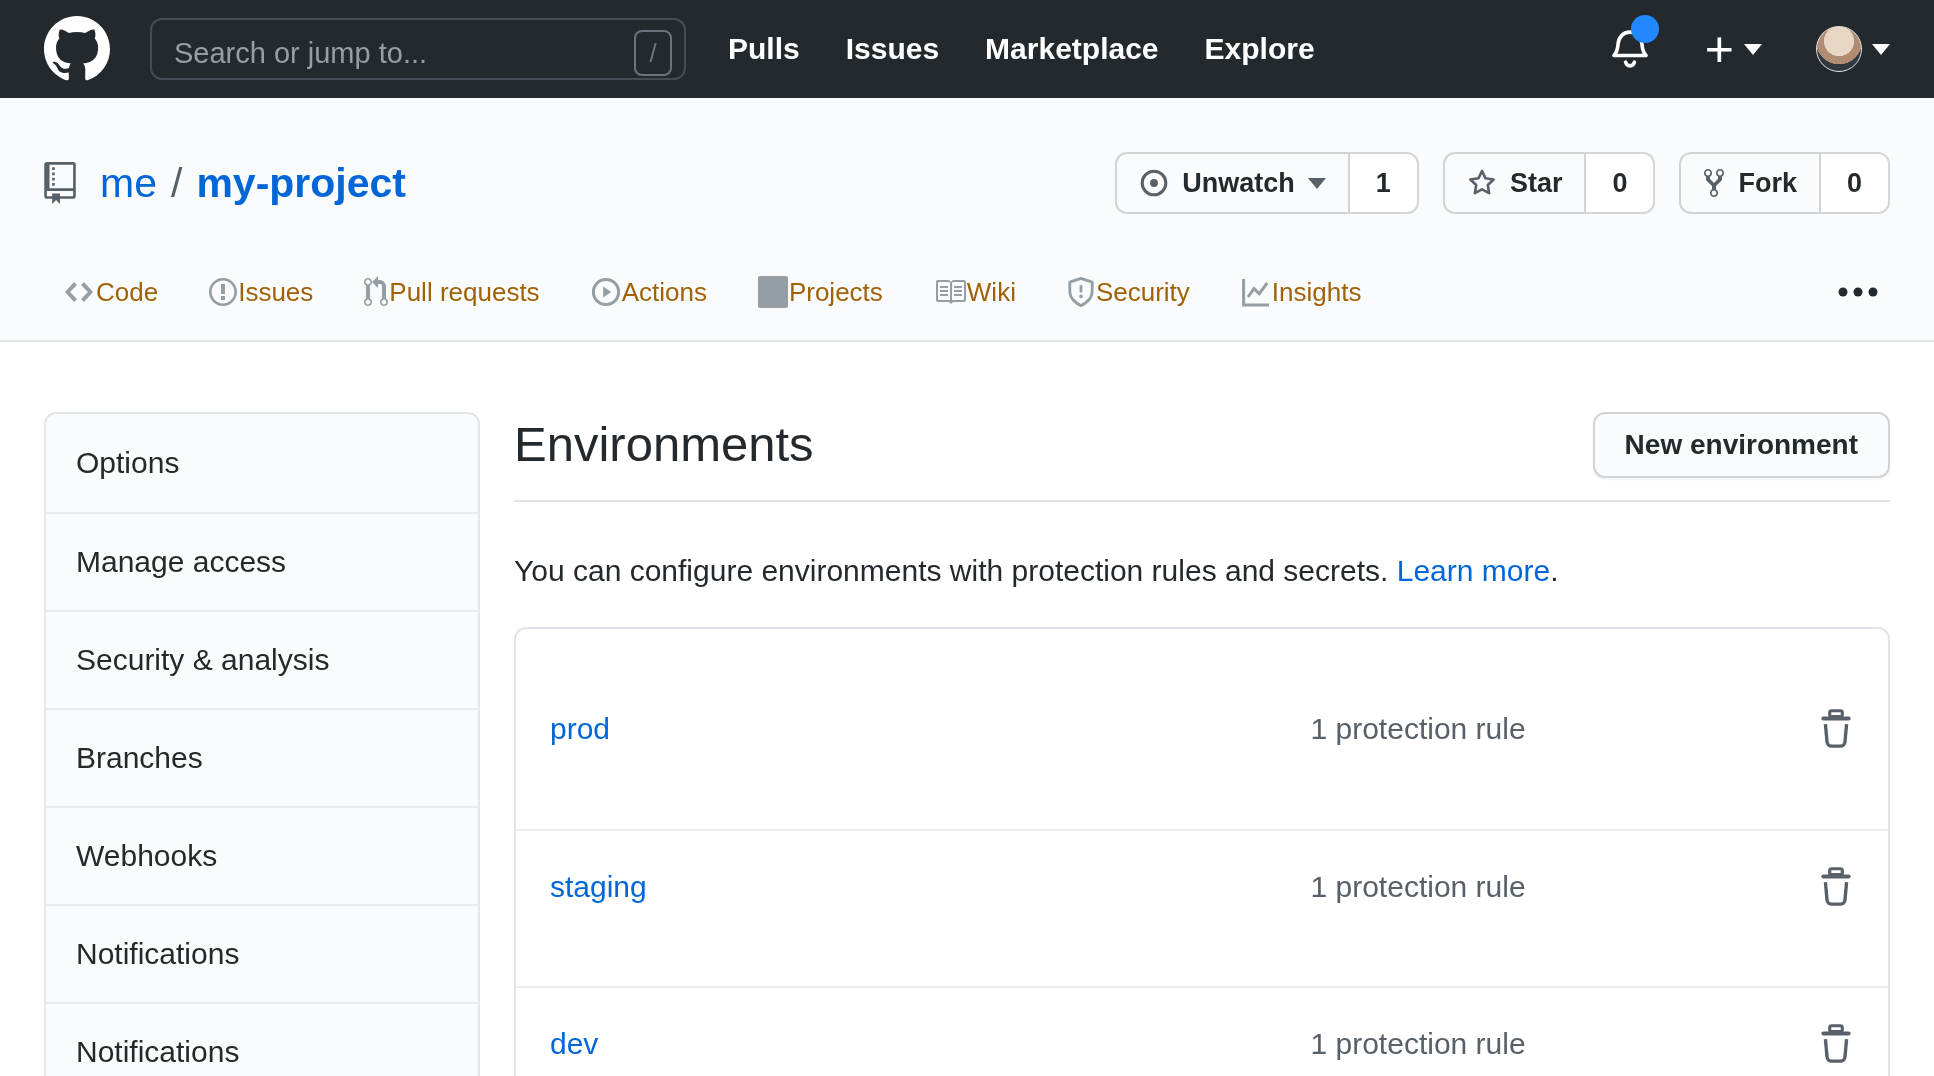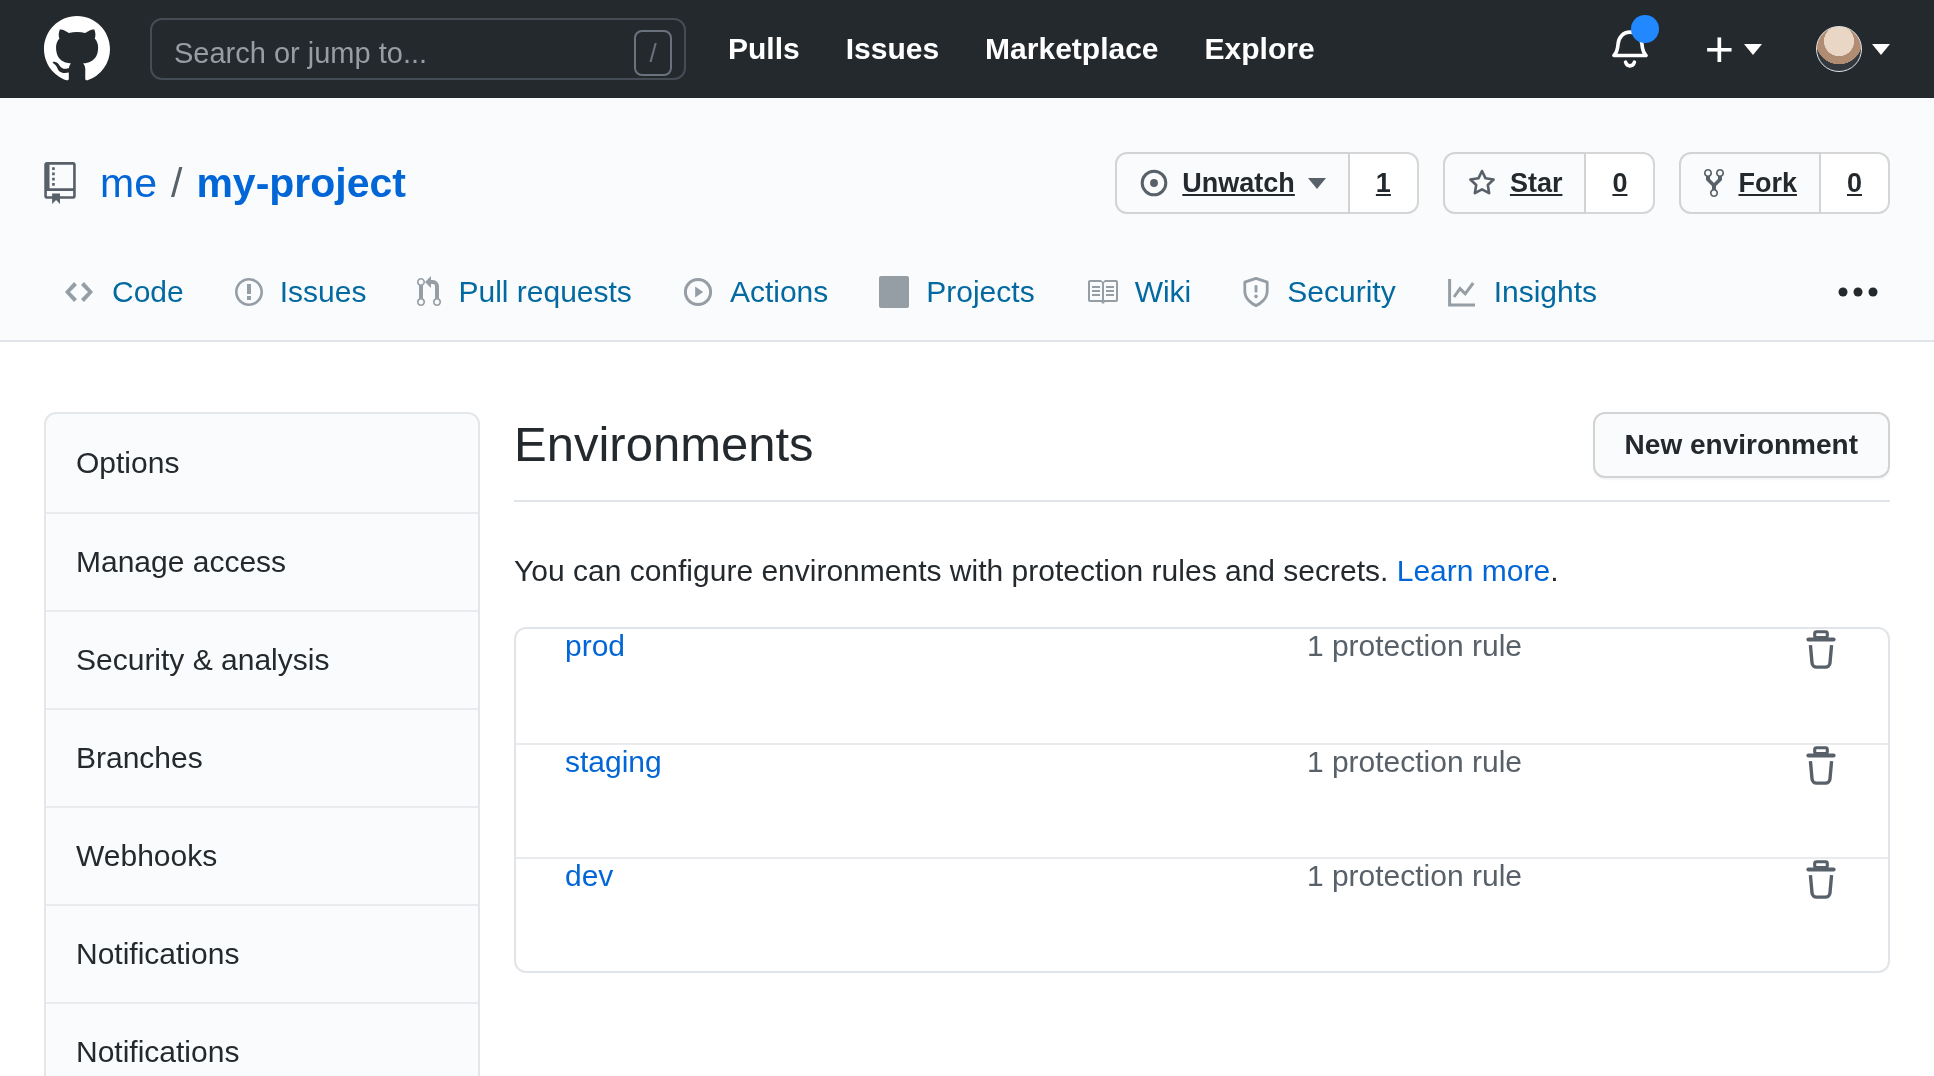"Unwatch" .btn-seg { text-decoration: underline -> none }
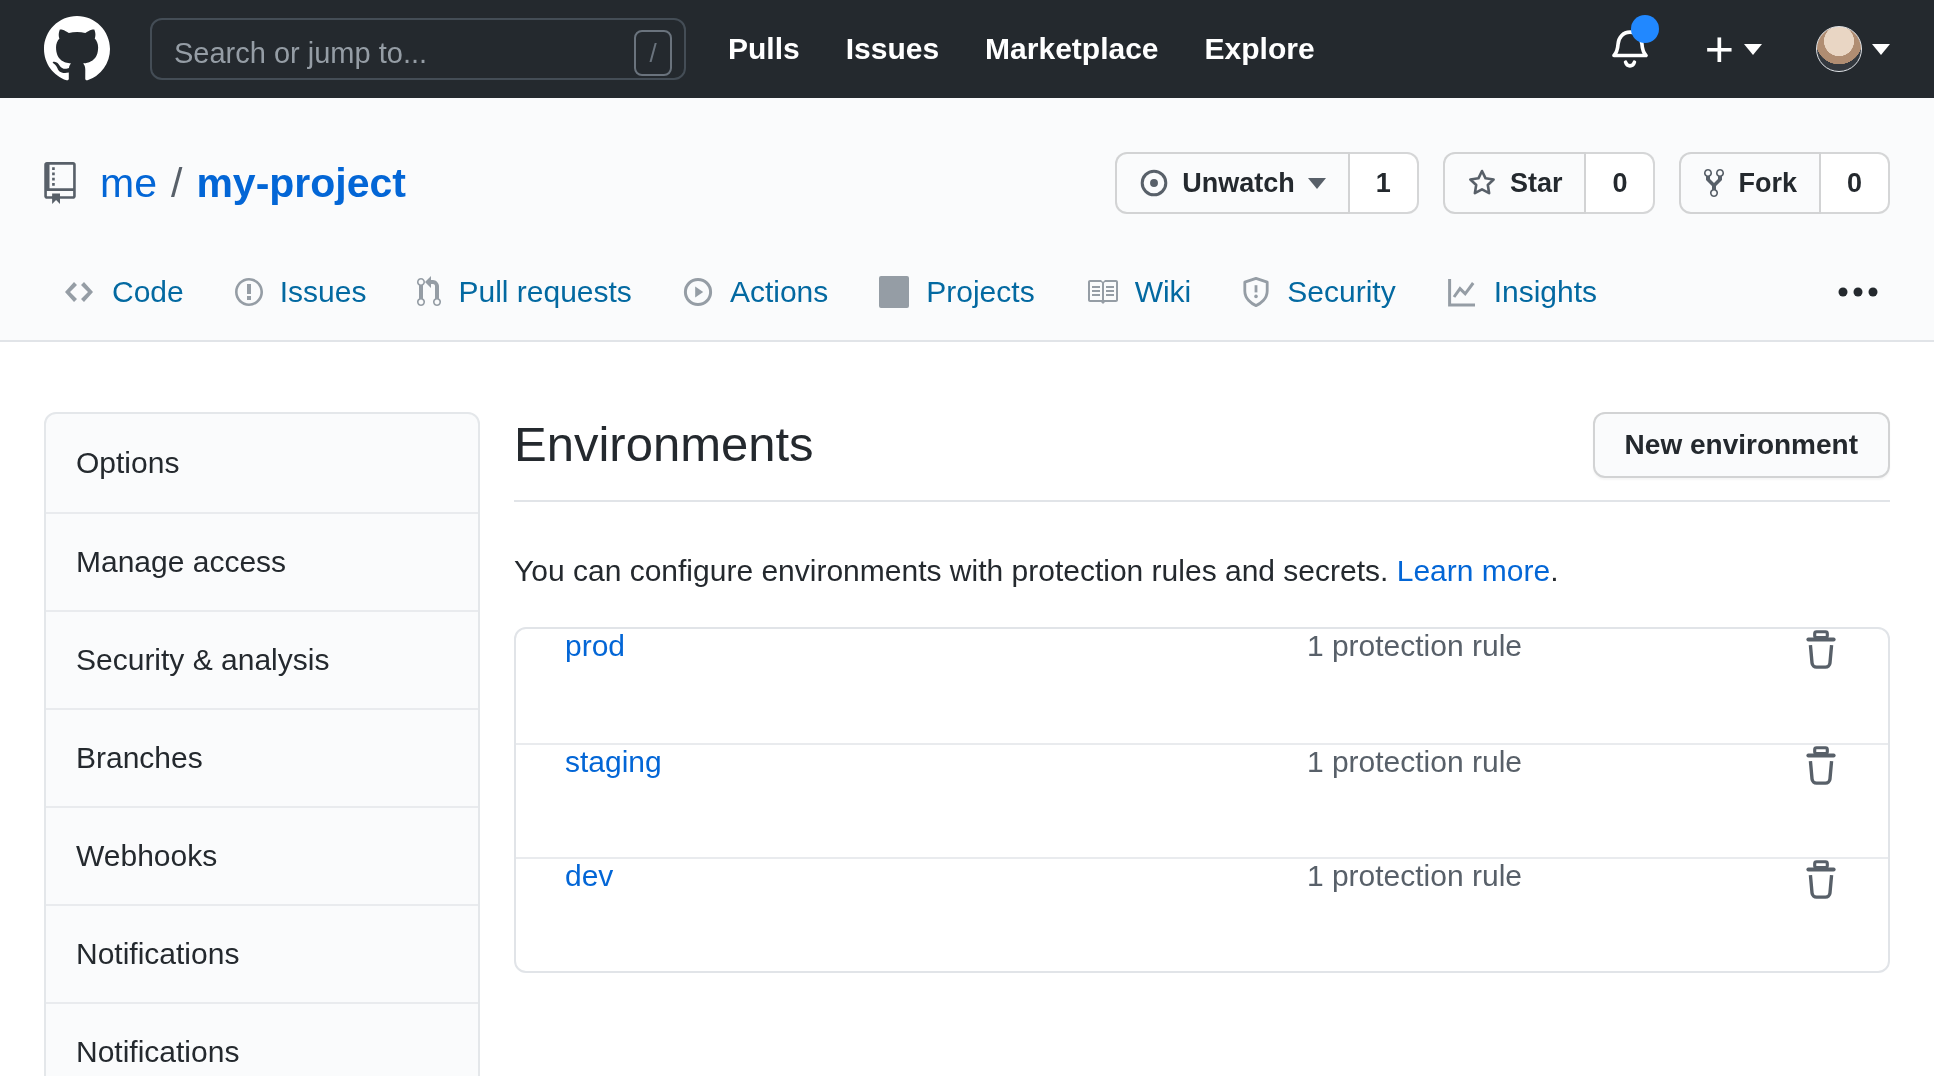"Code" .tab { color: #0369a1 -> #a16207; font-size: 30px -> 26px; gap: 16px -> none }
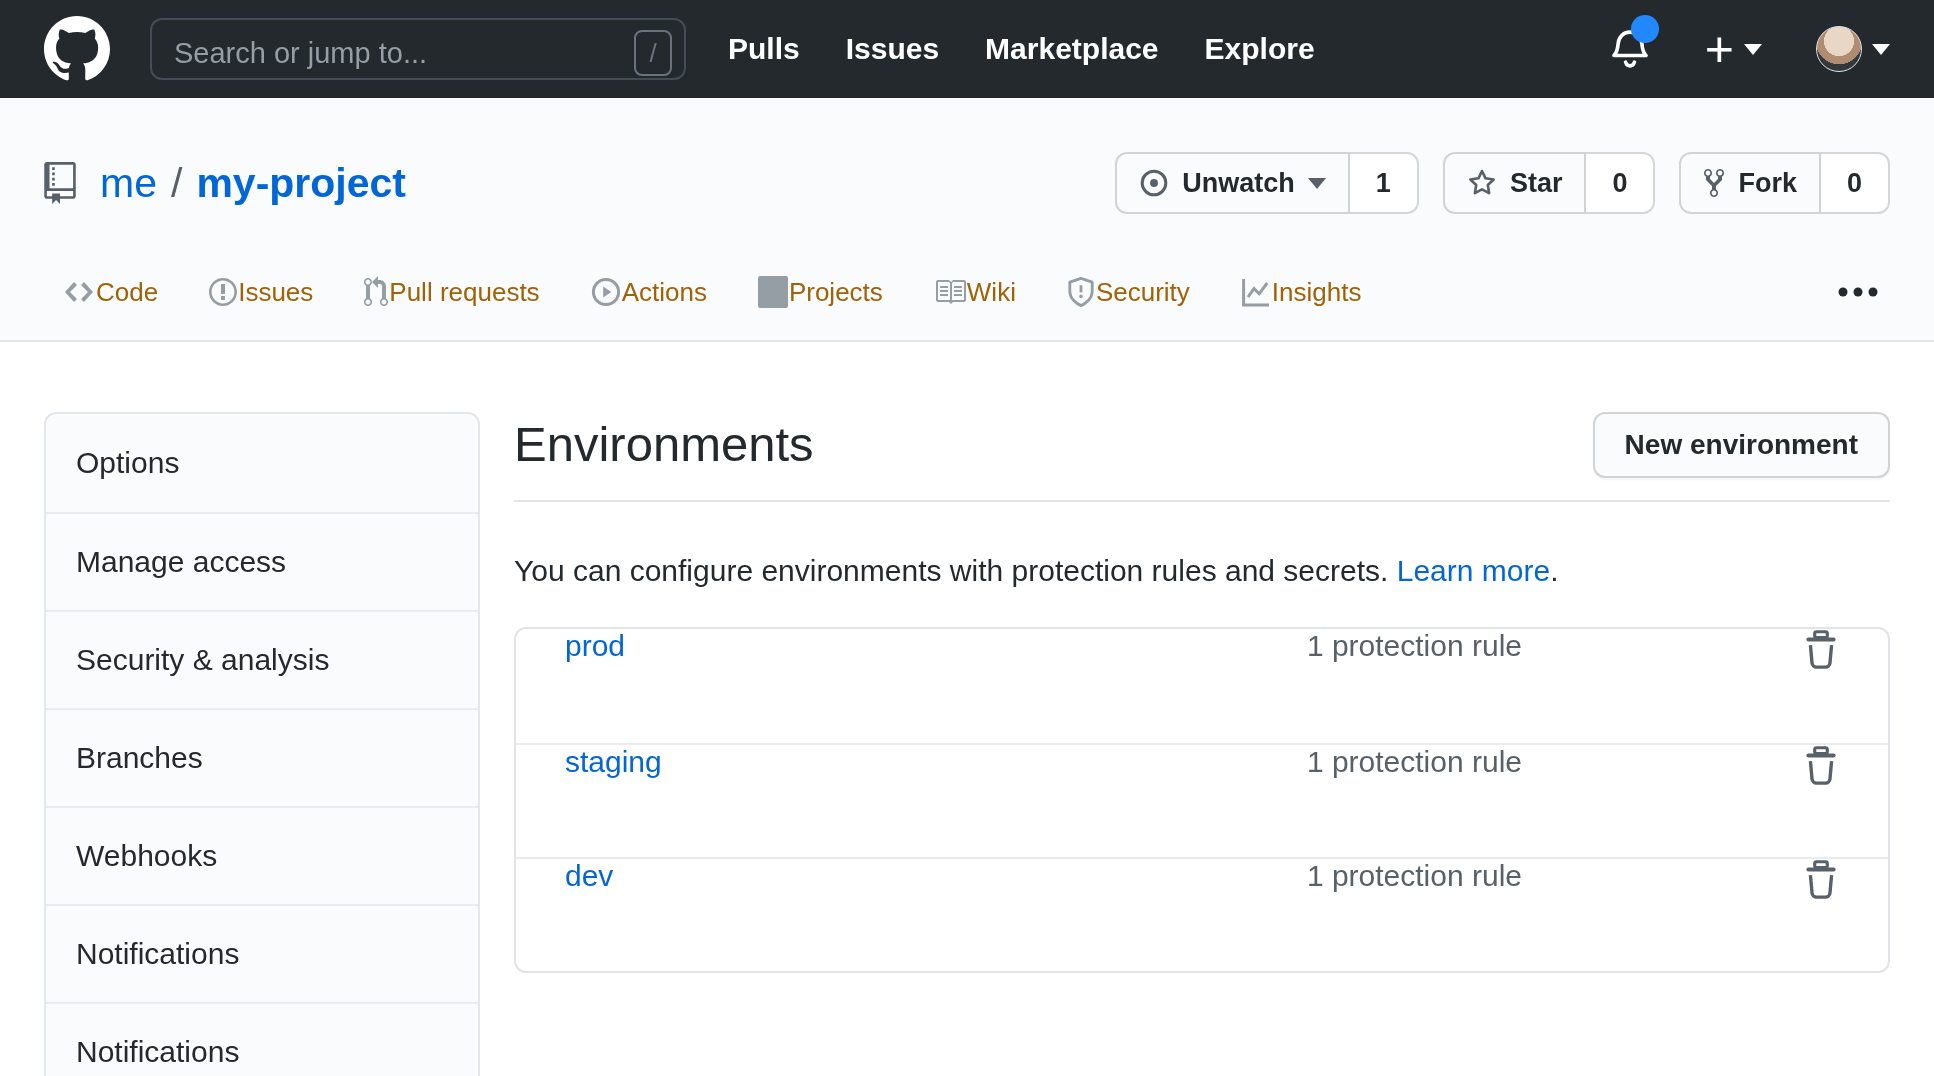"prod" .env-row { align-items: none -> center; margin-top: none -> 43px; padding: 0 49px -> 0 34px }
